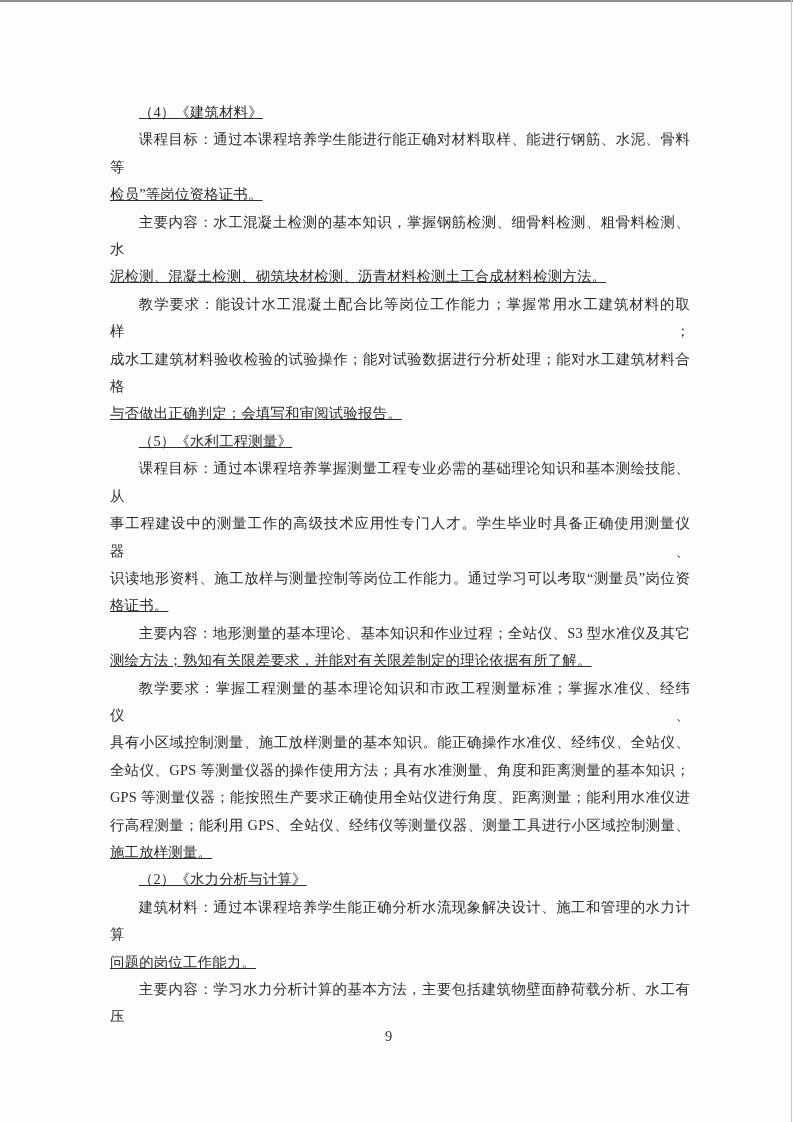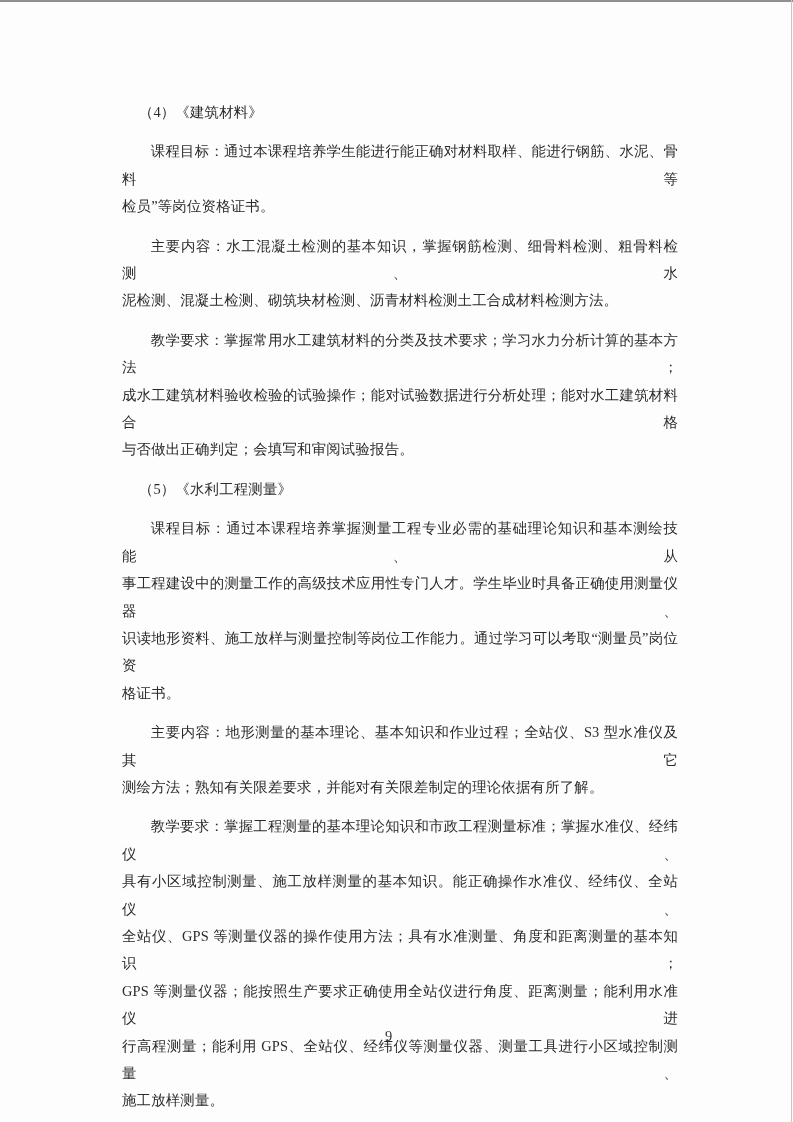"（4）《建筑材料》" .ln.end { text-decoration: none -> underline }
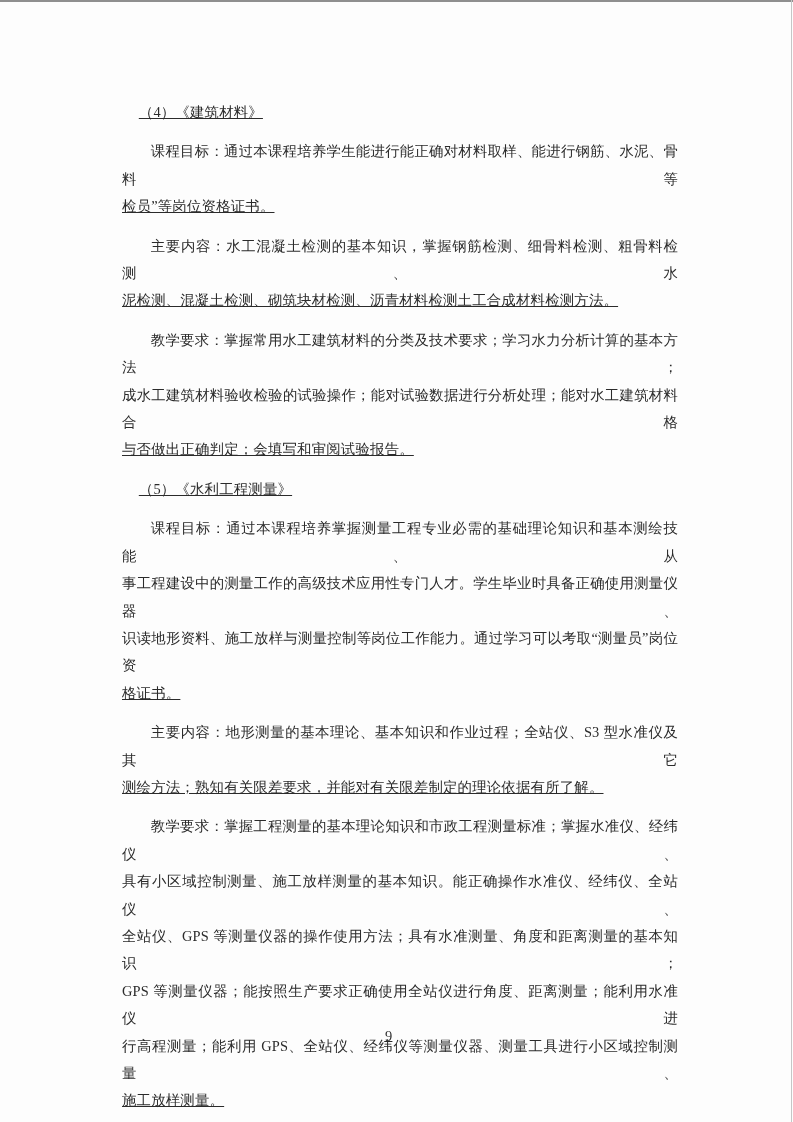"课程目标：通过本课程培养学生能进行能正确对材料取样、能进行钢筋、水泥、骨料等" .para { margin: 12px -> 0 }
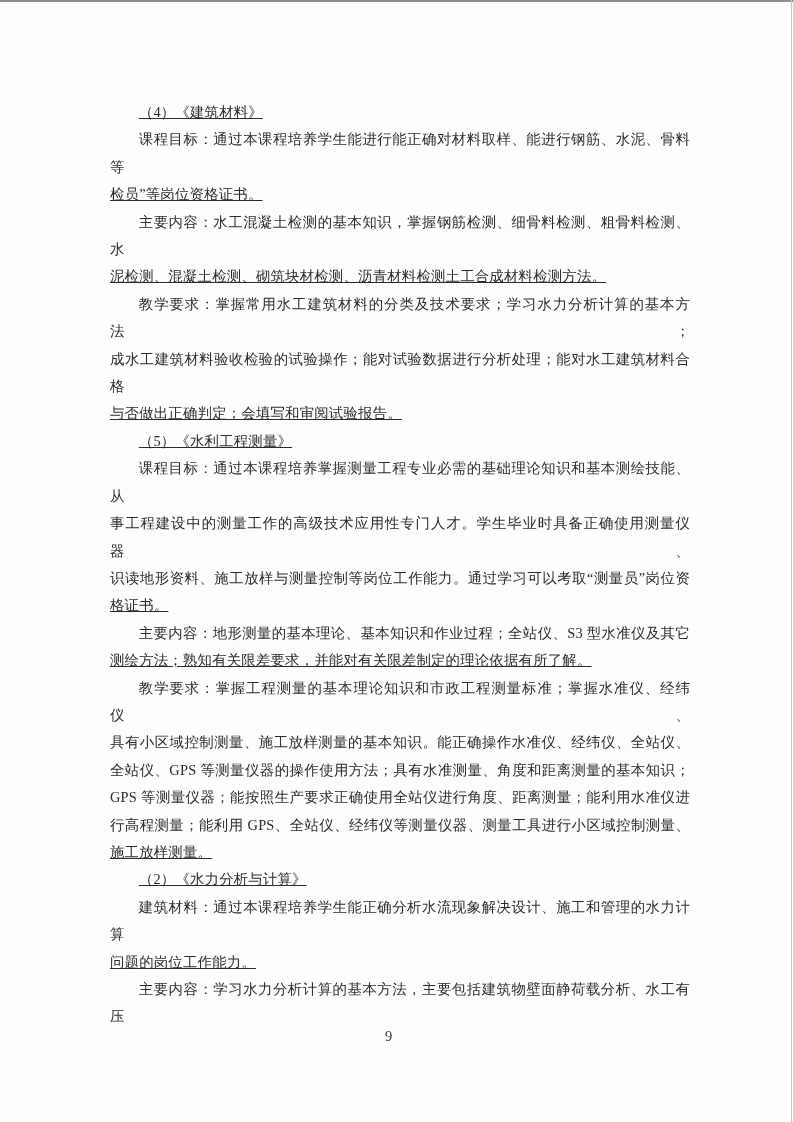"教学要求：掌握常用水工建筑材料的分类及技术要求；学习水力分析计算的基本方法；" div.ln { text: 掌握常用水工建筑材料的分类及技术要求；学习水力分析计算的基本方法 -> 能设计水工混凝土配合比等岗位工作能力；掌握常用水工建筑材料的取样 }
